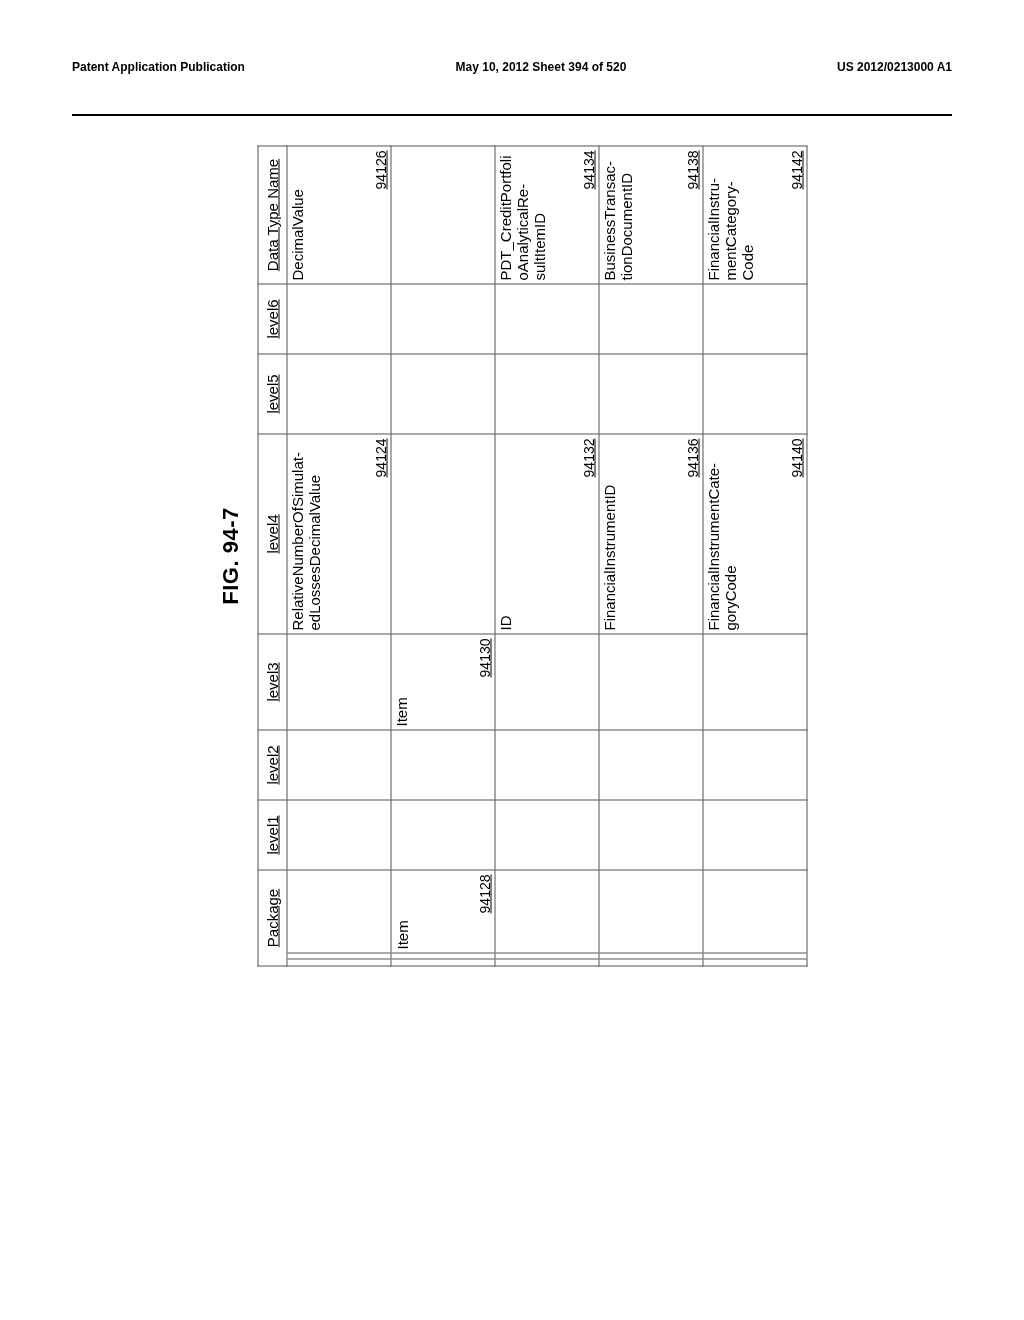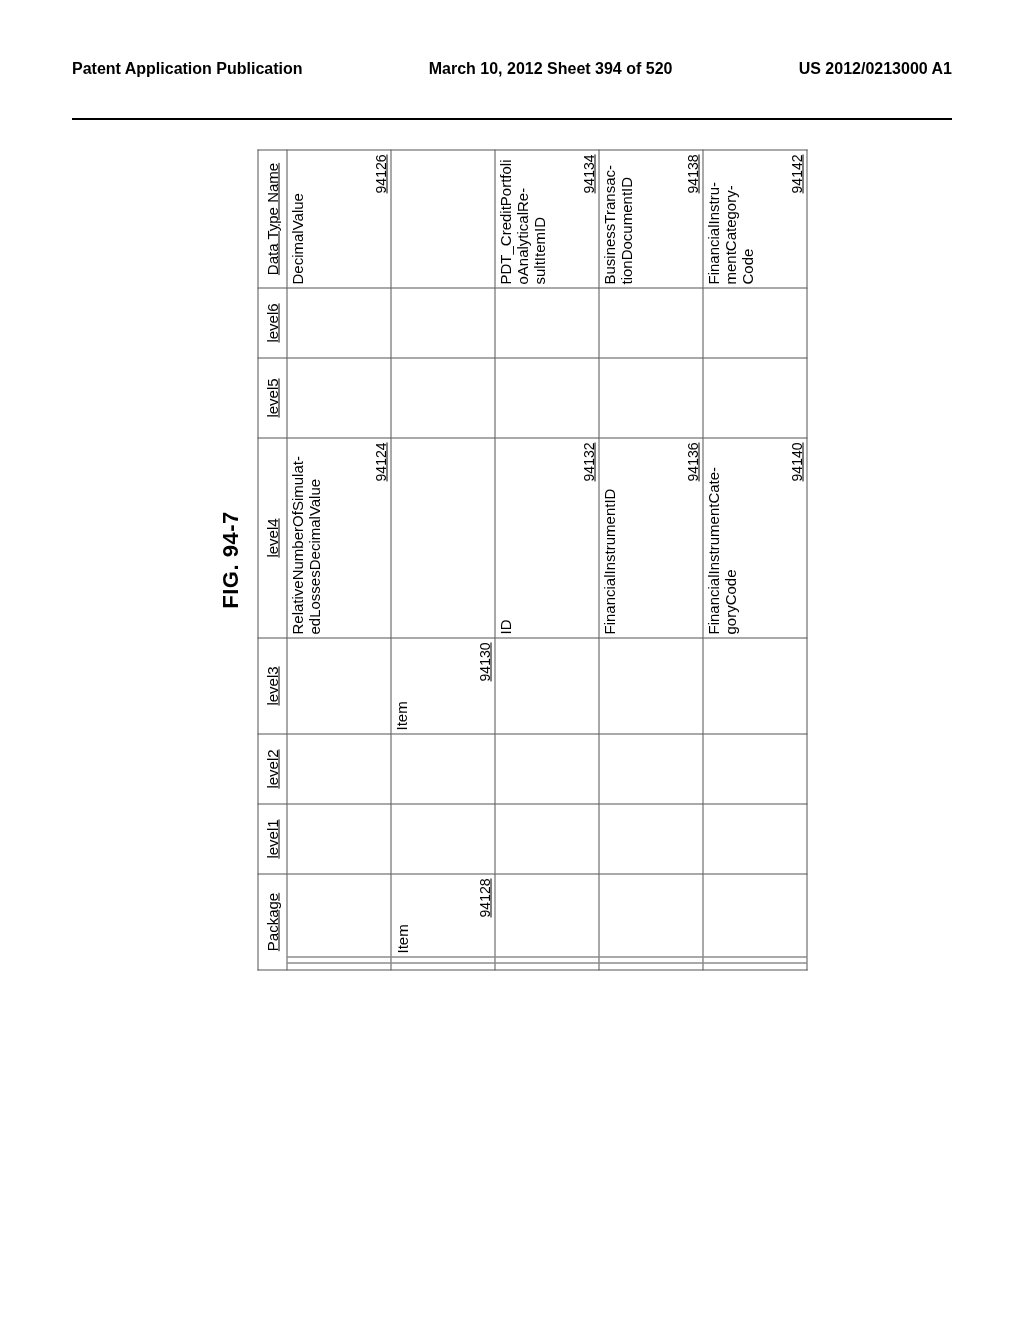"Patent Application Publication" .header { font-size: 16px -> 12px }
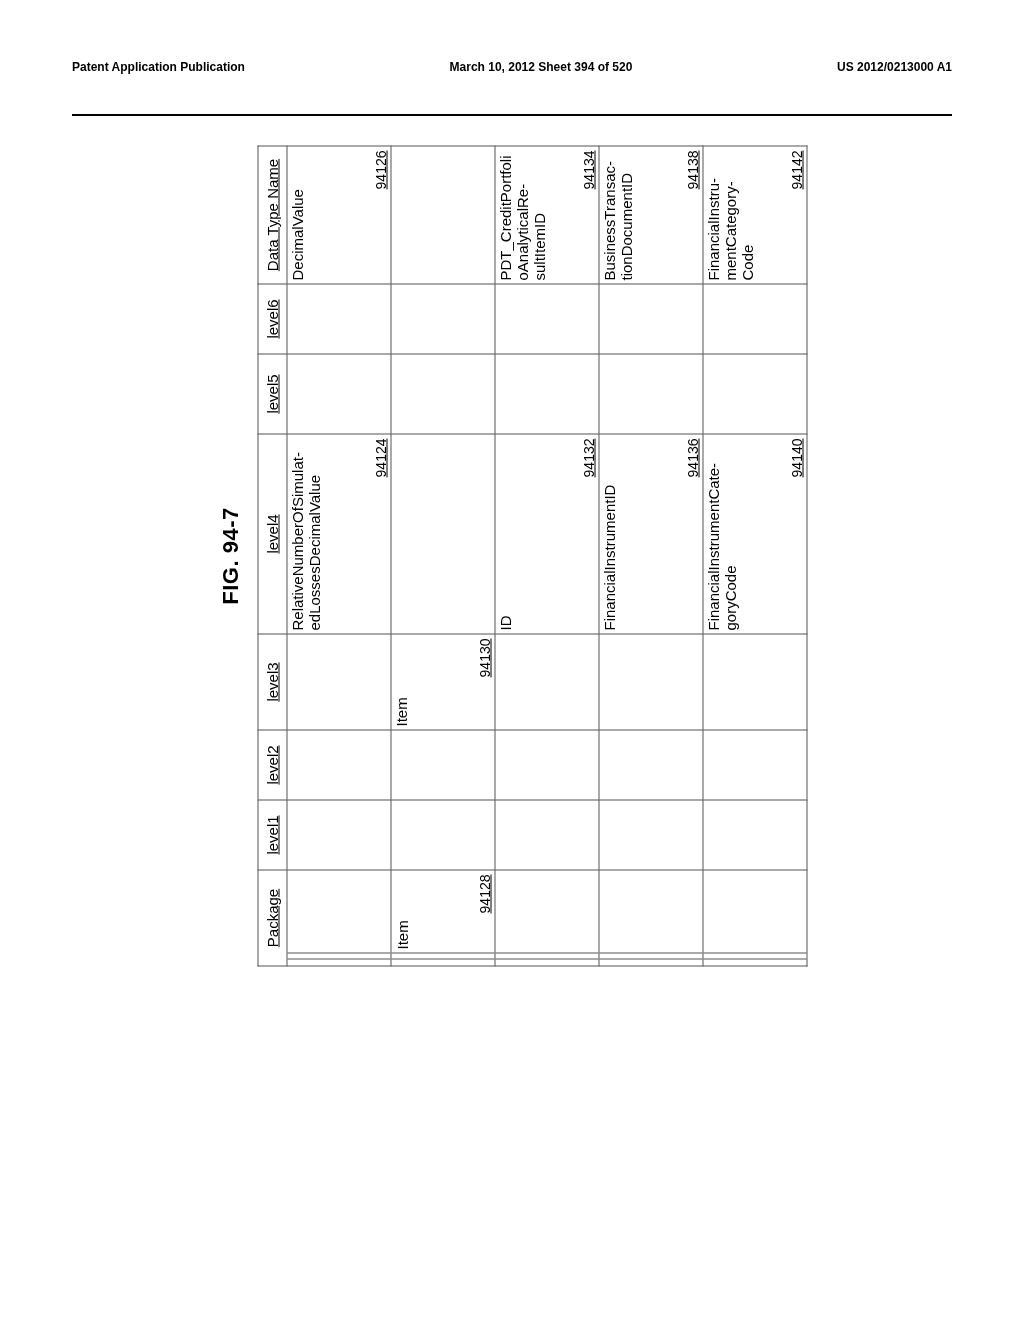"March 10, 2012 Sheet 394" span { text: March -> May }
